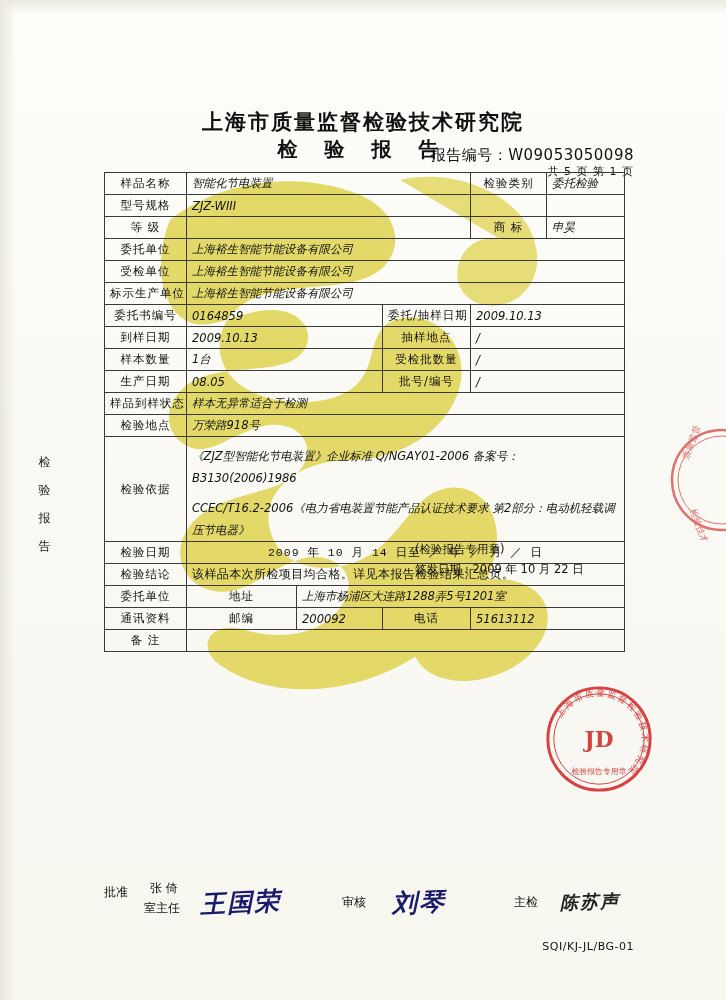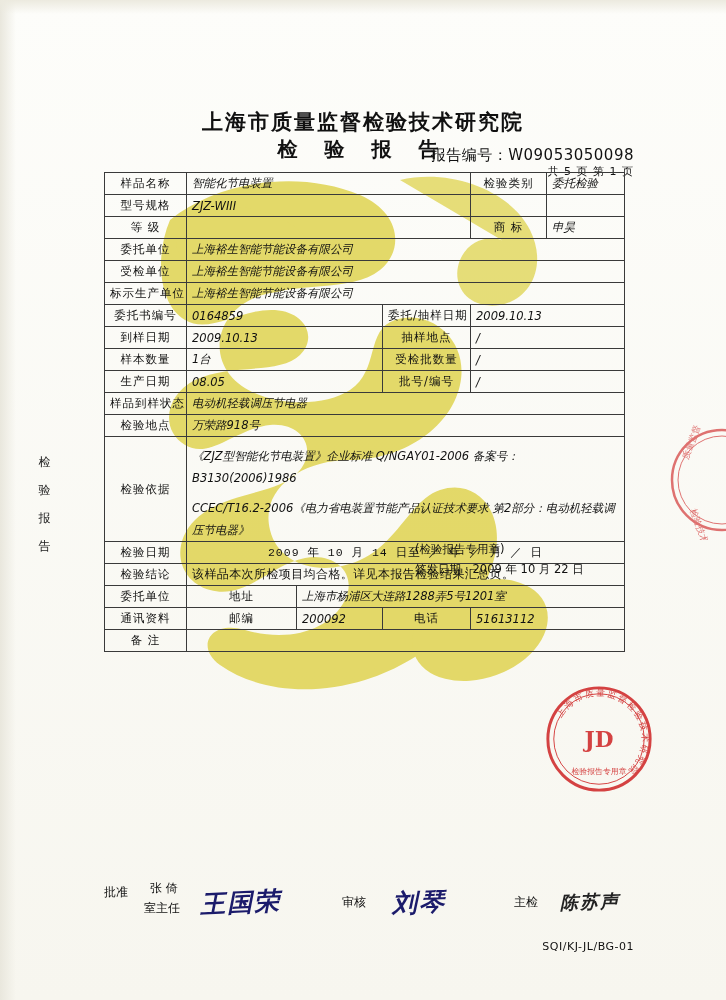"电动机轻载调压节电器" td.val { text: 电动机轻载调压节电器 -> 样本无异常适合于检测 }
